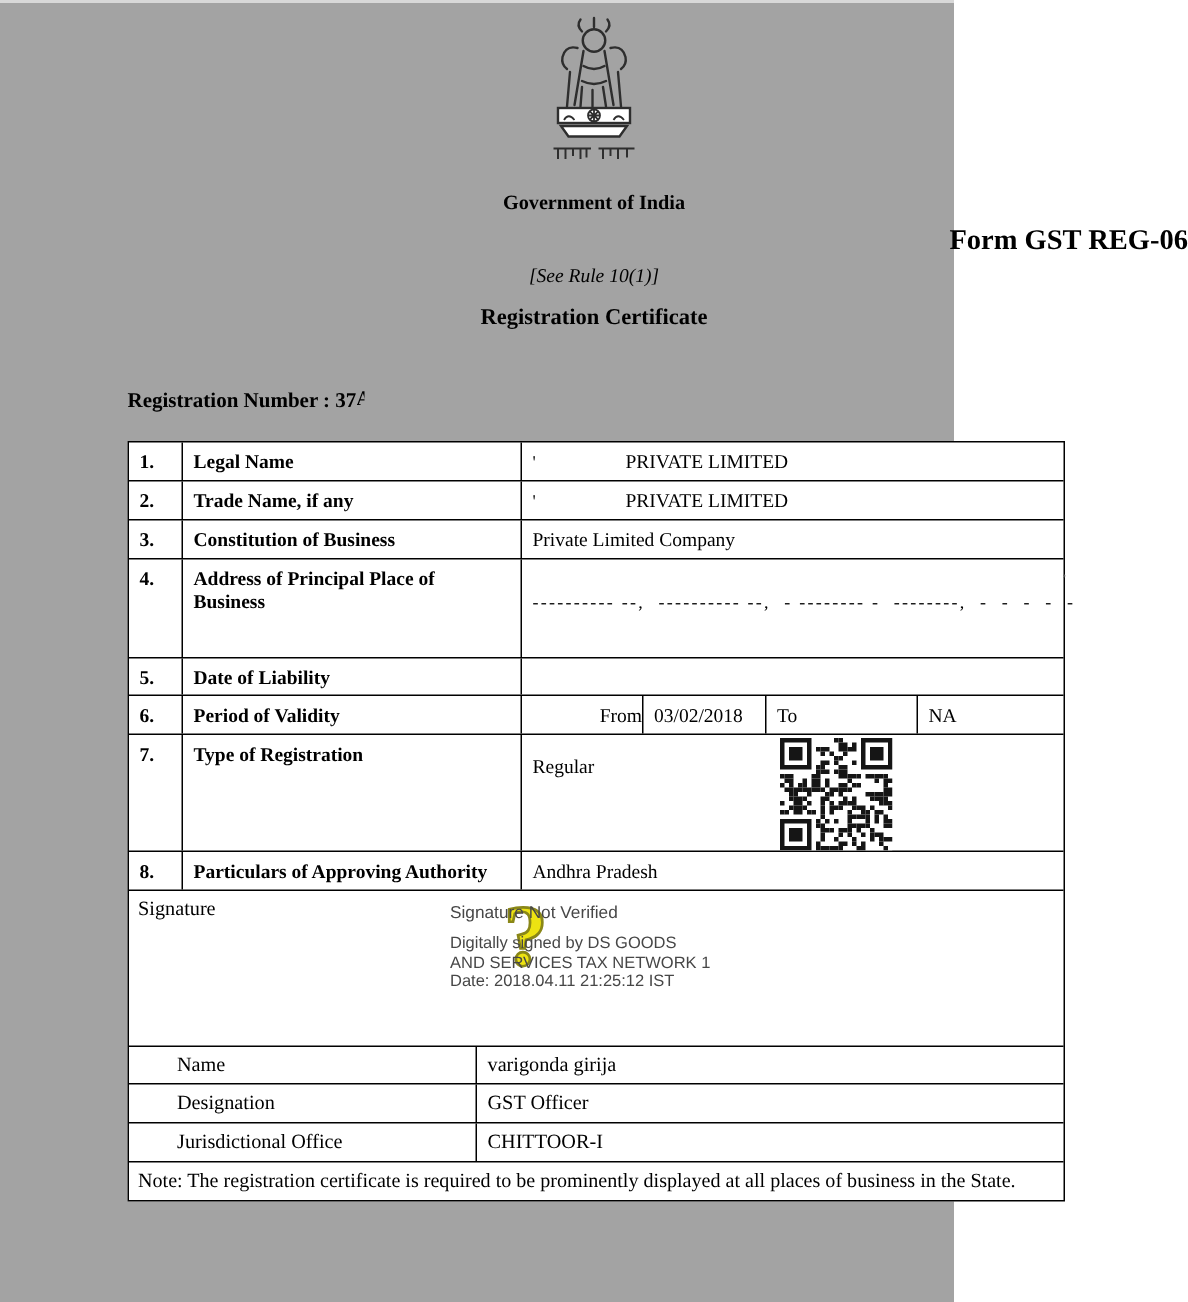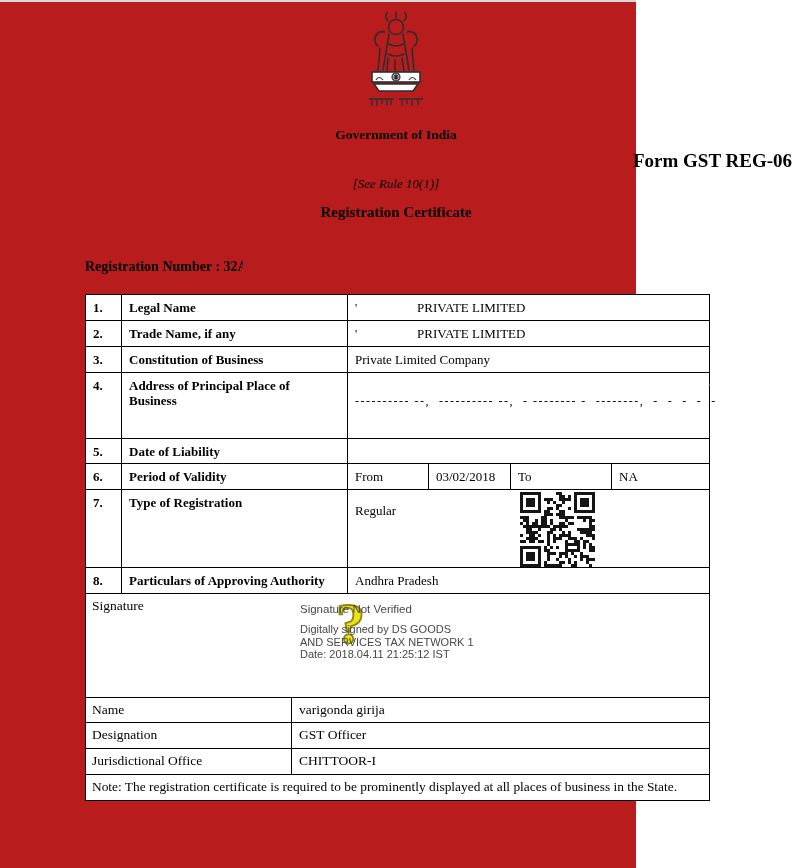"Government of India" .page { background: #b91c1c -> #a3a3a3 }
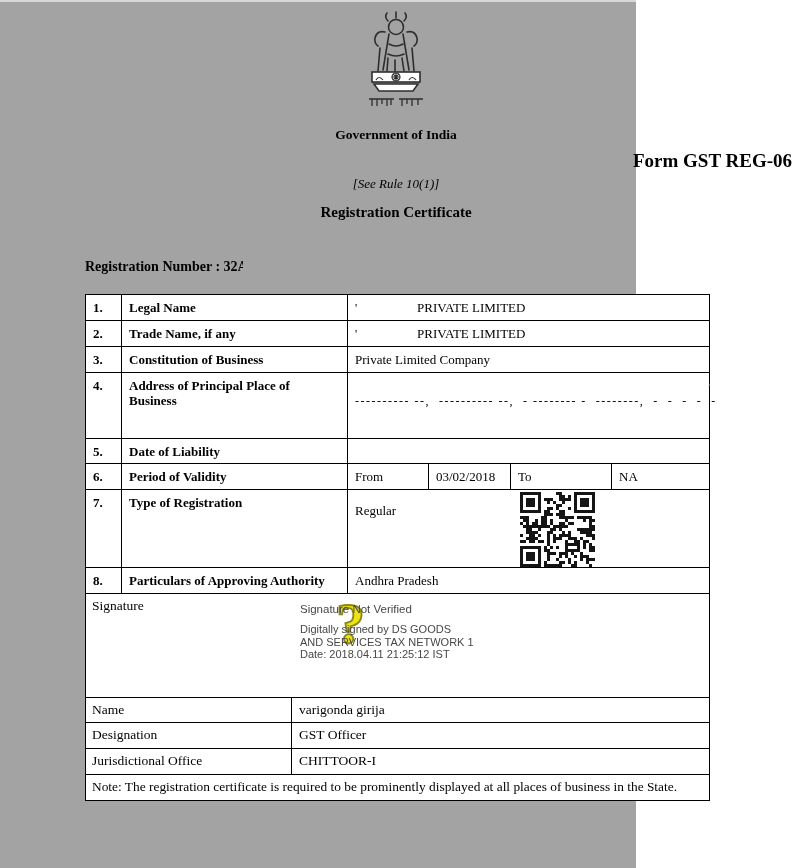"32" span { text: 32 -> 37 }
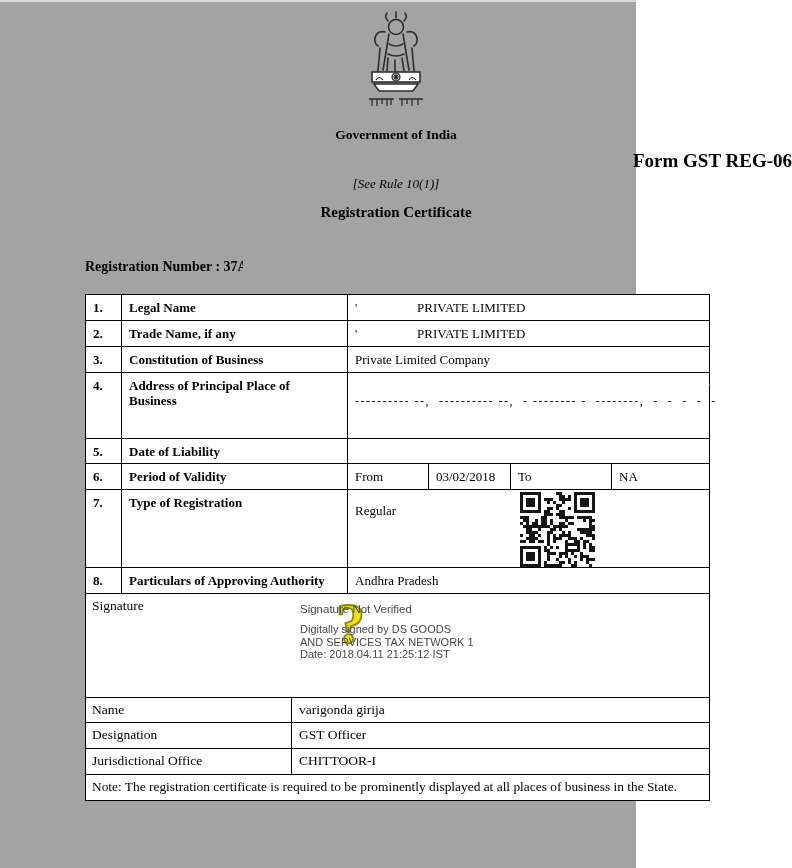"From" .pv-from { text-align: none -> right }
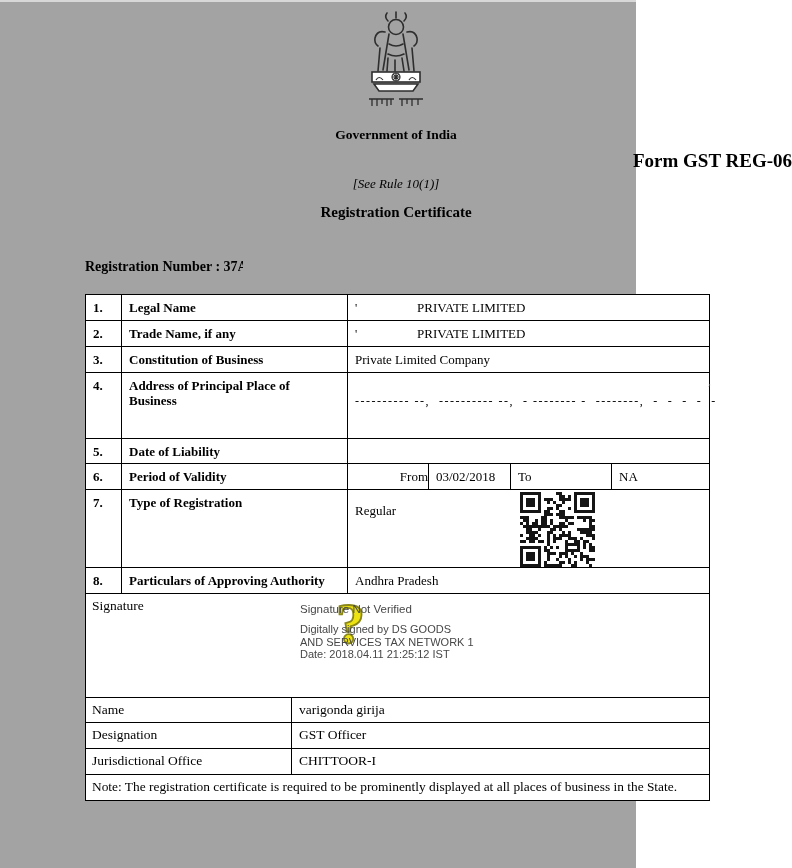"Name" .f-label { margin-left: none -> 26px }
